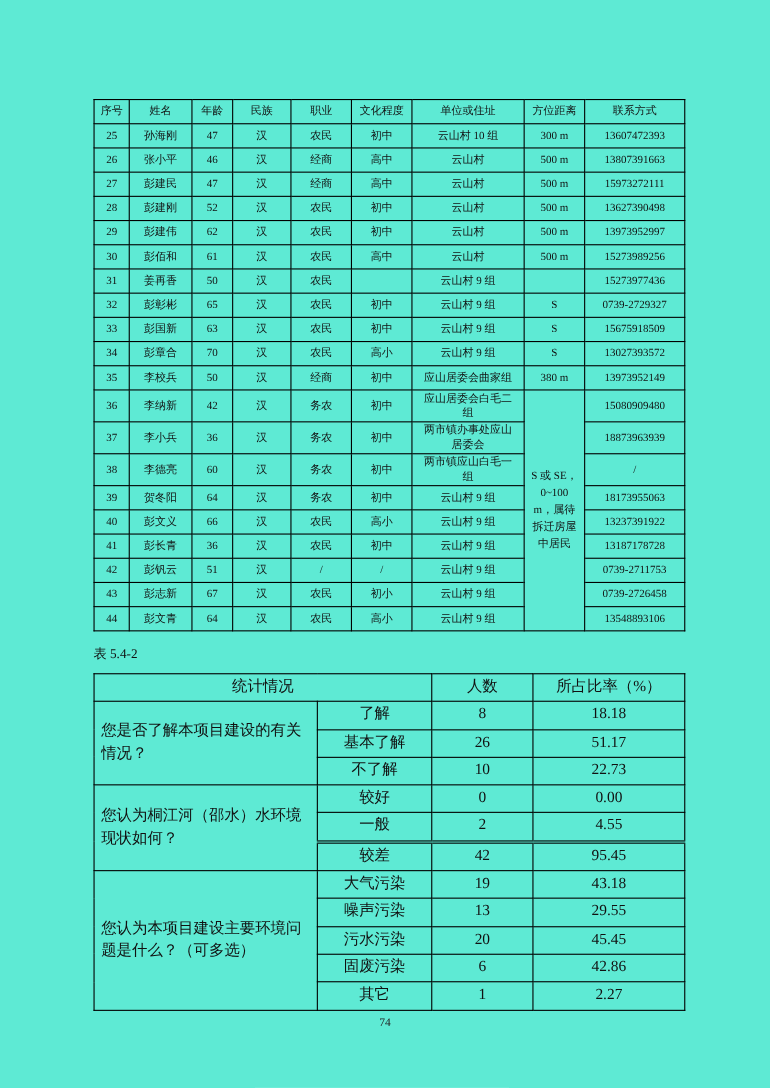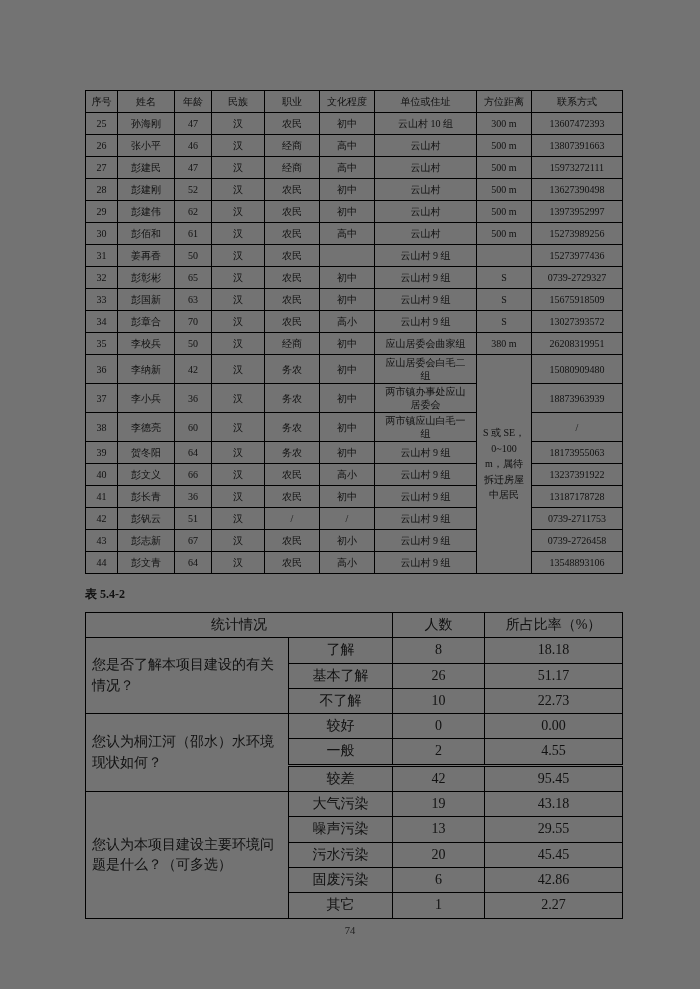"序号" .page { background: #737373 -> #5eead4 }
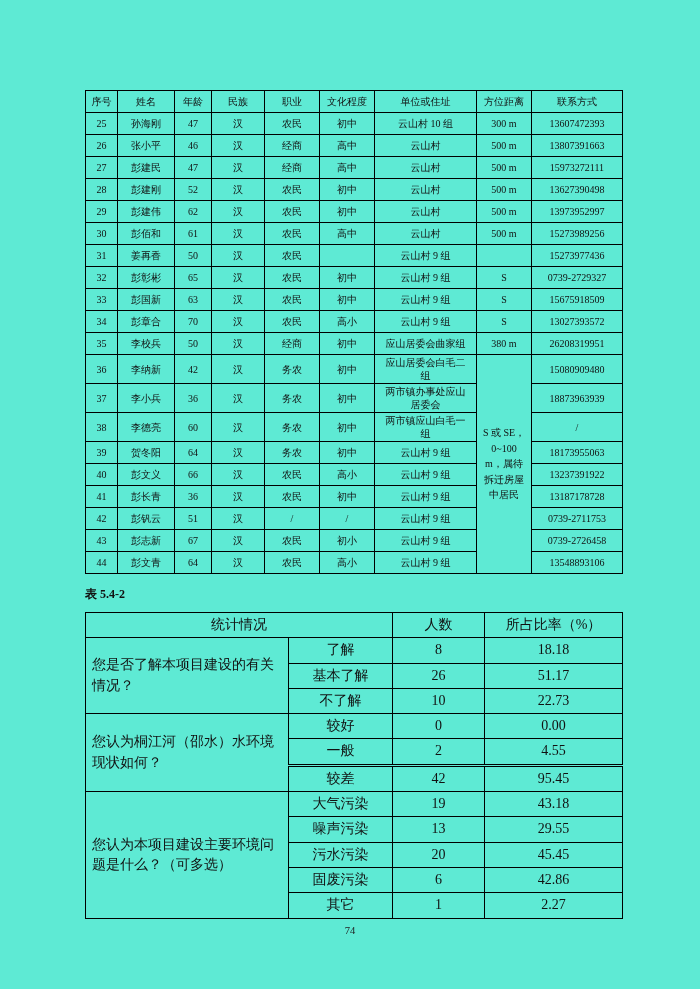"26208319951" td { text: 26208319951 -> 13973952149 }
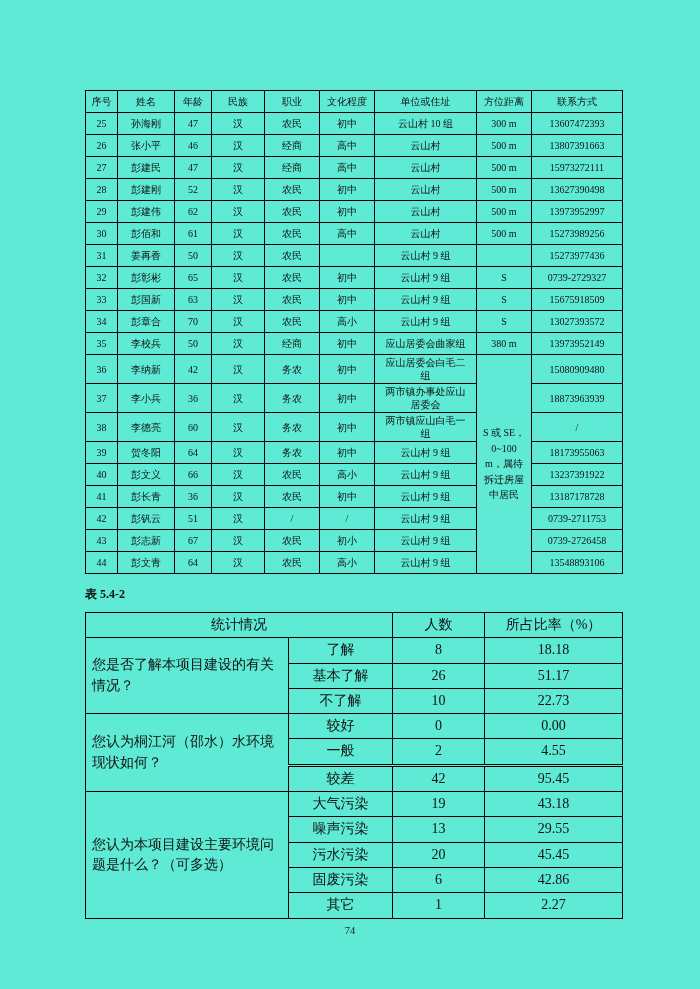"表 5.4-2" .caption-label { font-weight: bold -> normal }
